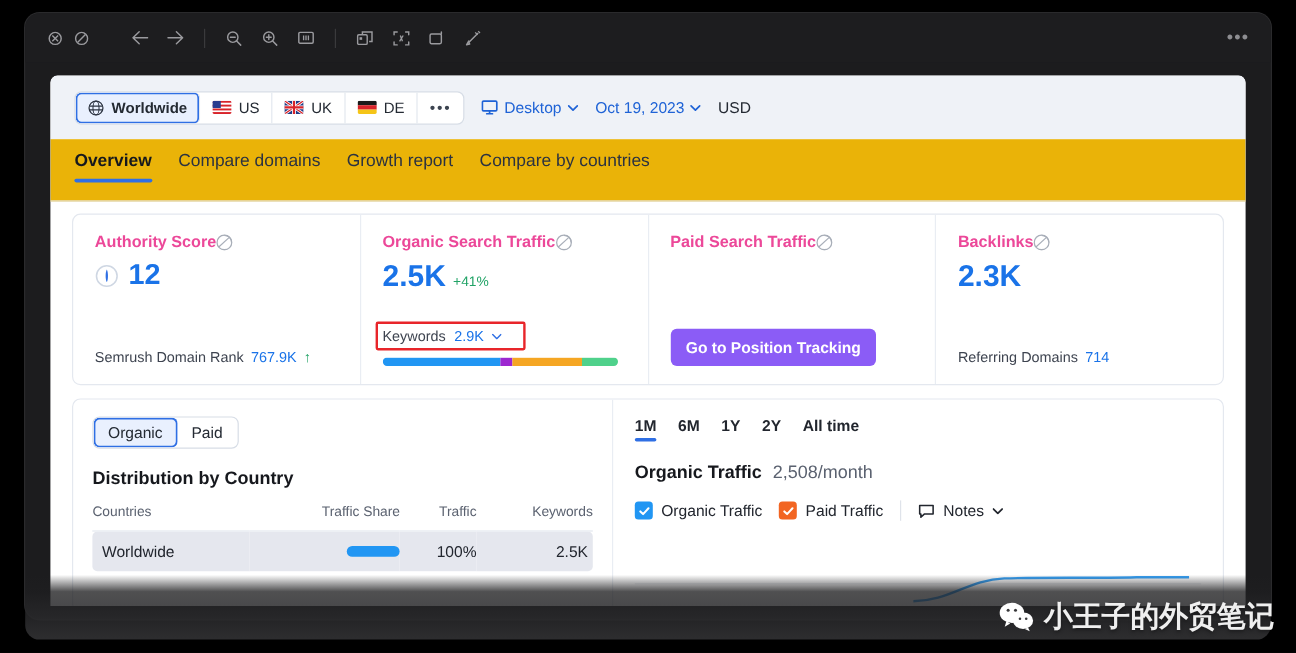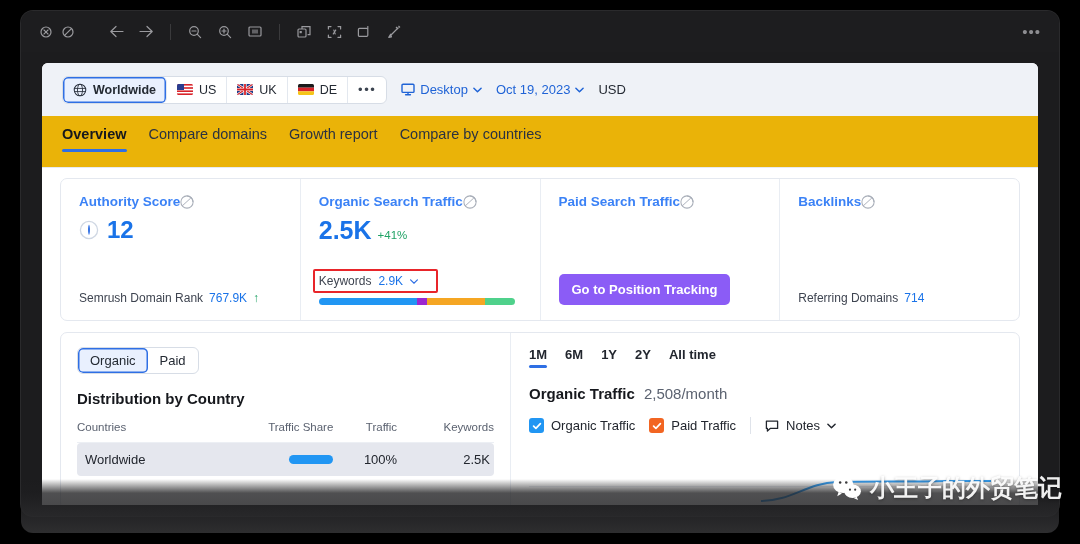"Authority Score" .card-title { color: #3b82f6 -> #ec4899 }
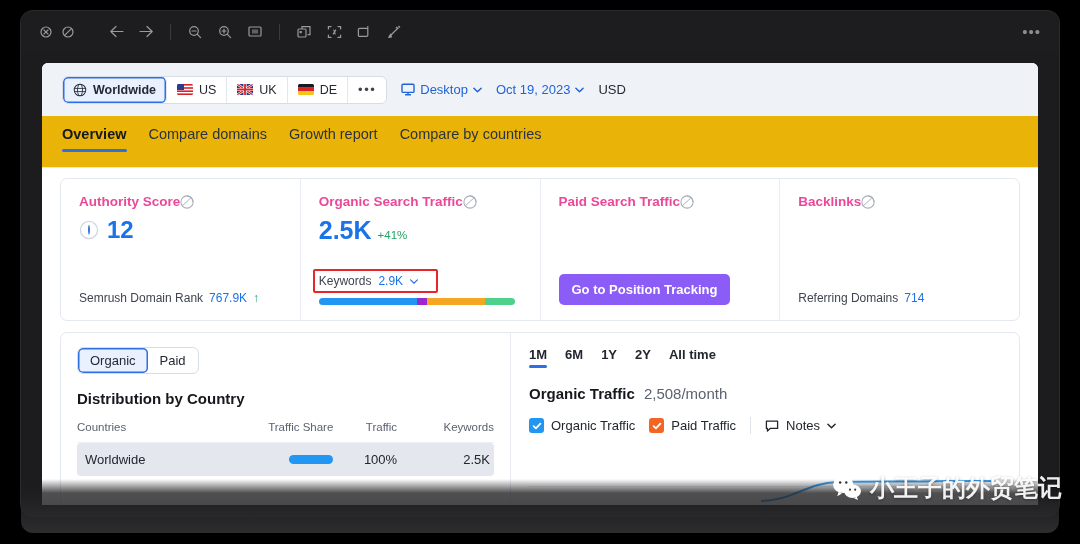"2.3K" div.big { html: none -> <div> <span>2.3K</span> </div> }
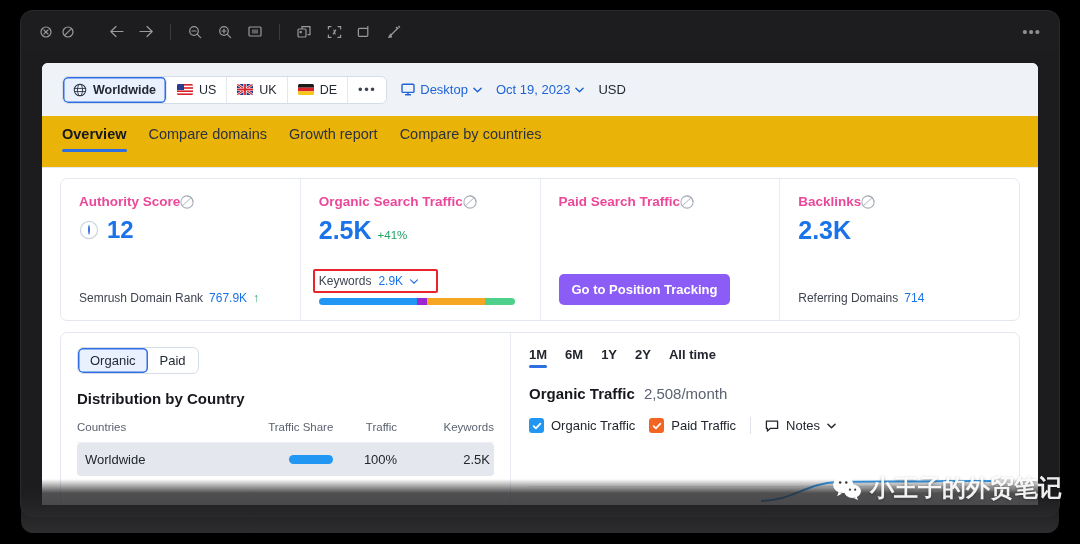"小王子的外贸笔记" .wm { bottom: 40px -> 14px }
